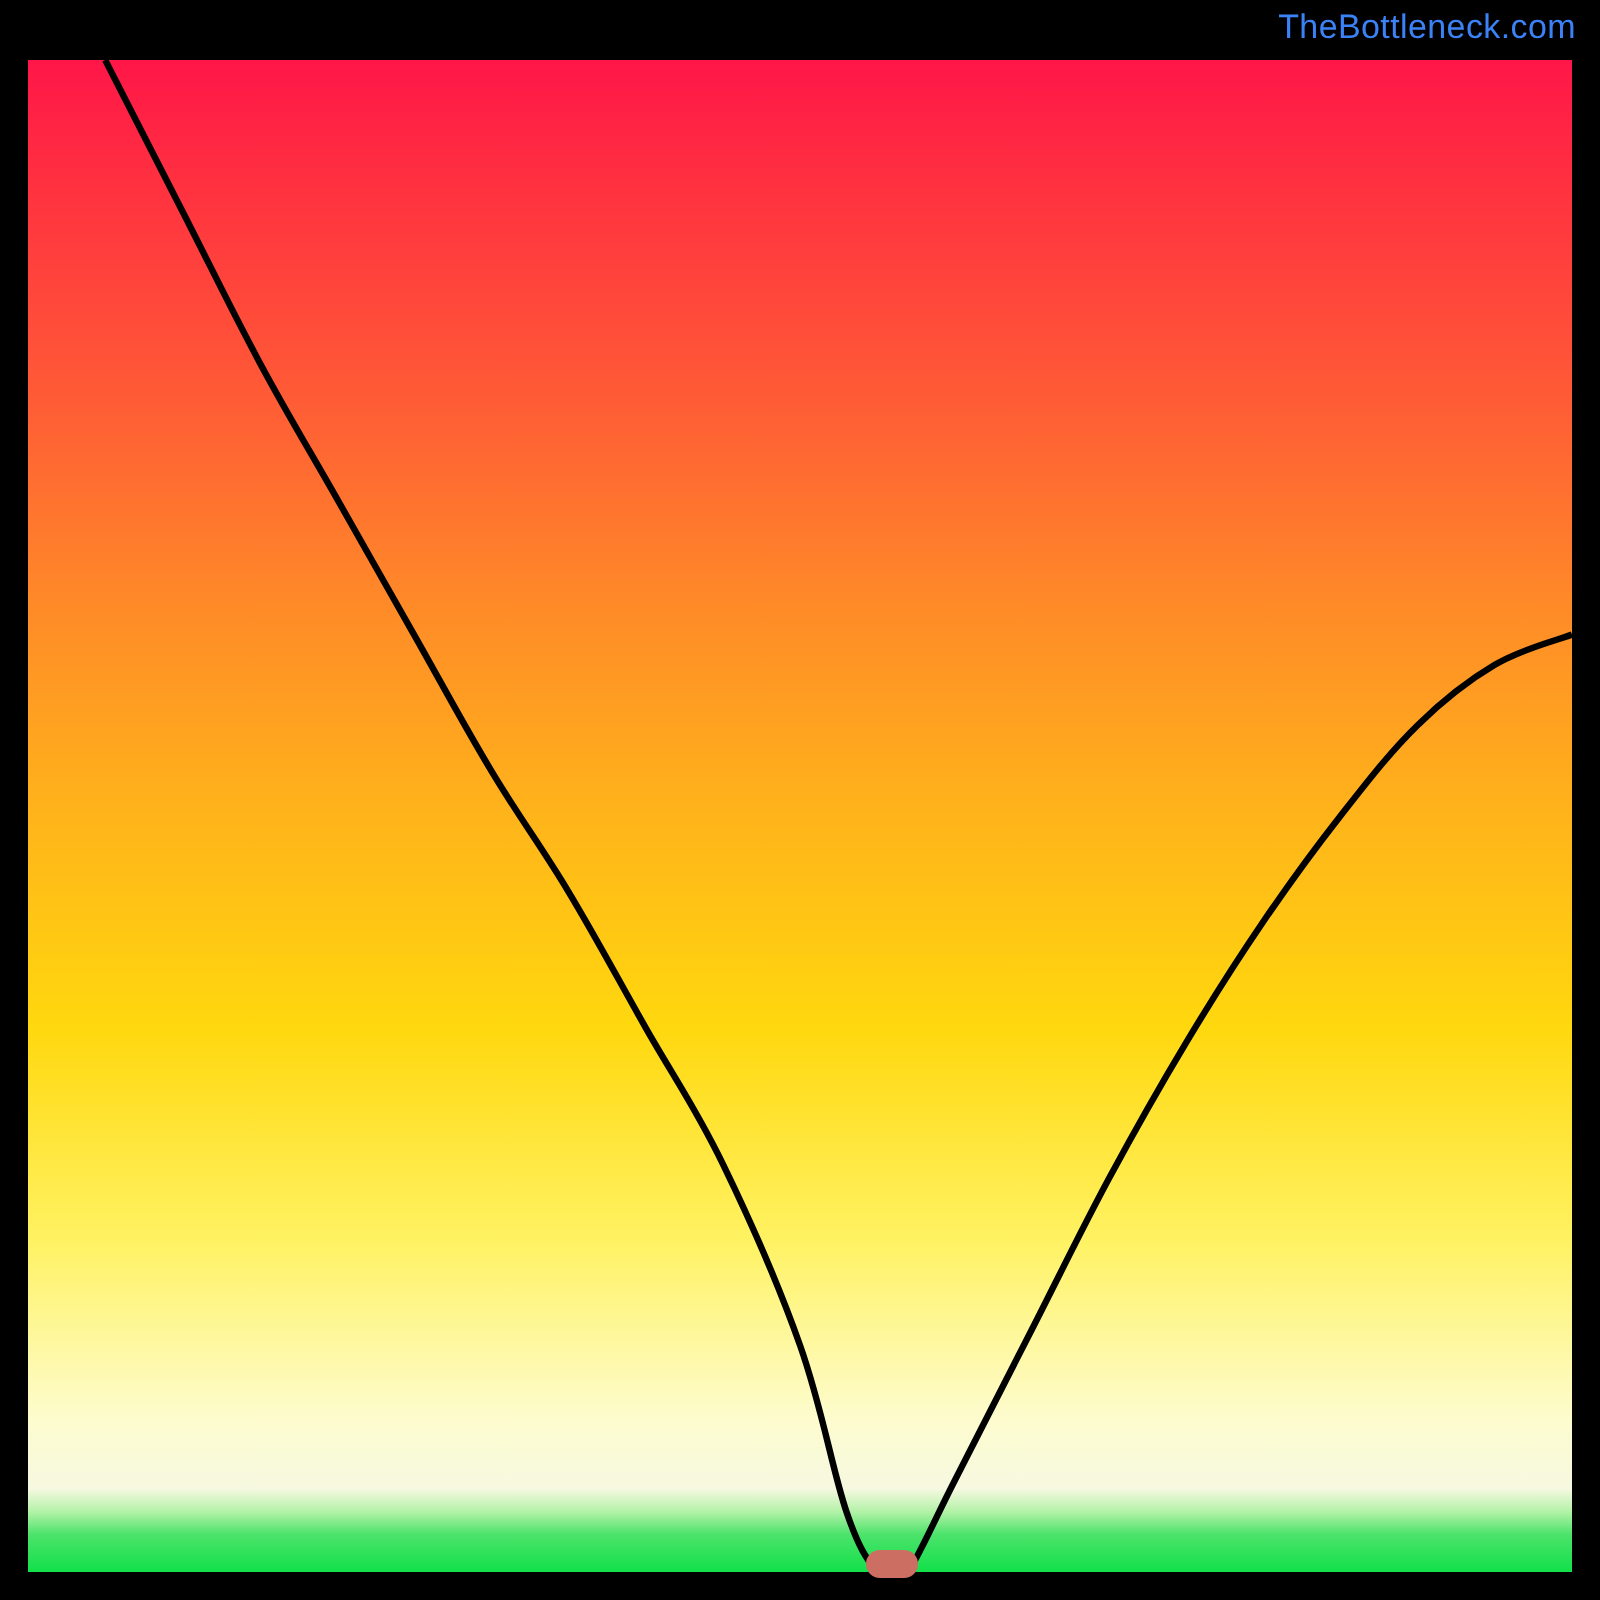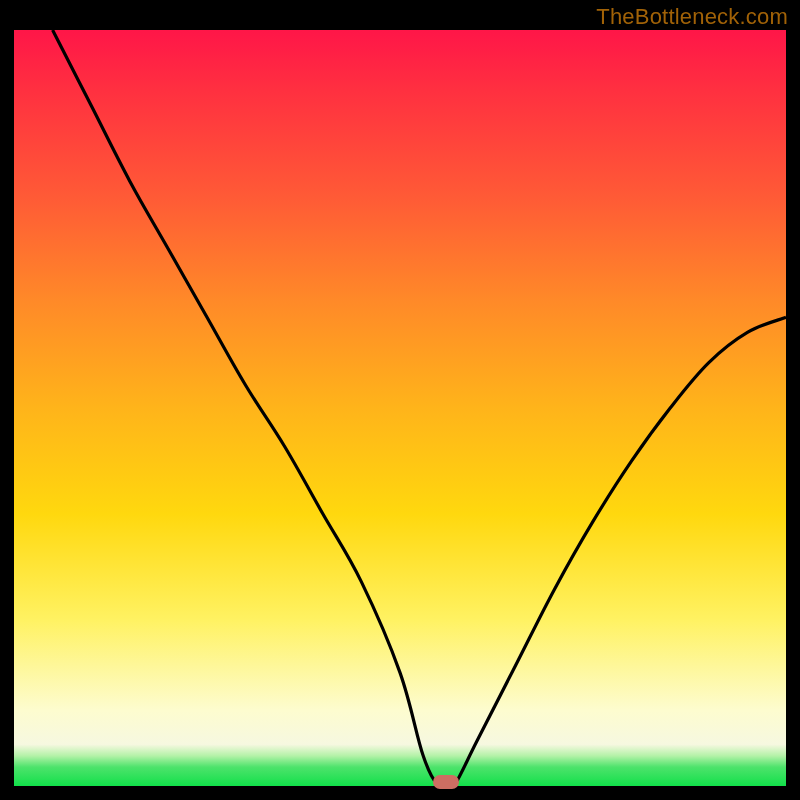"TheBottleneck.com" .watermark { color: #a16207 -> #3b82f6; font-size: 22px -> 17px }
